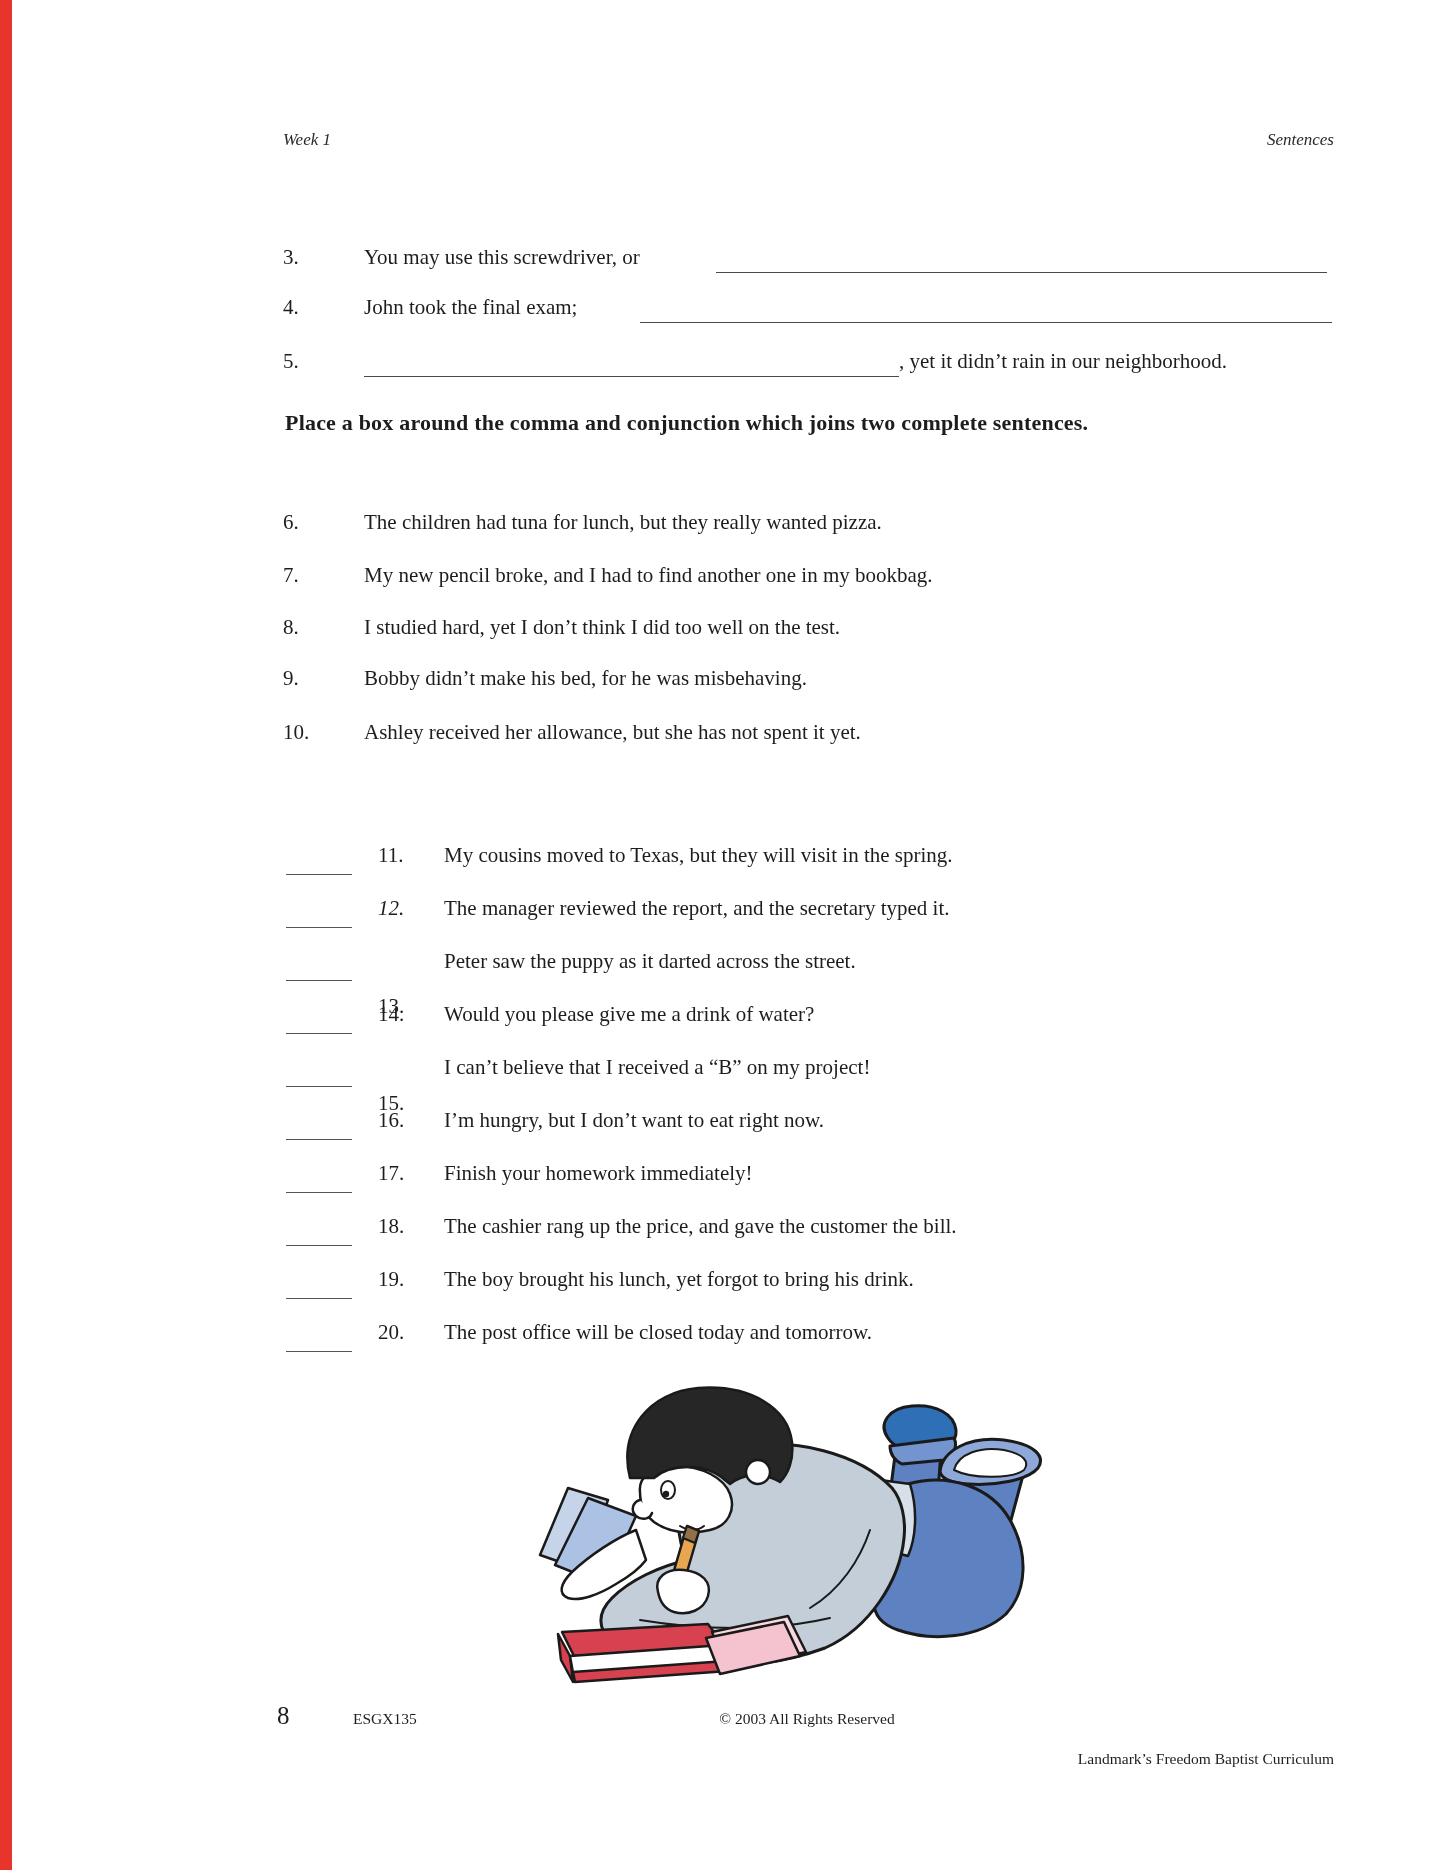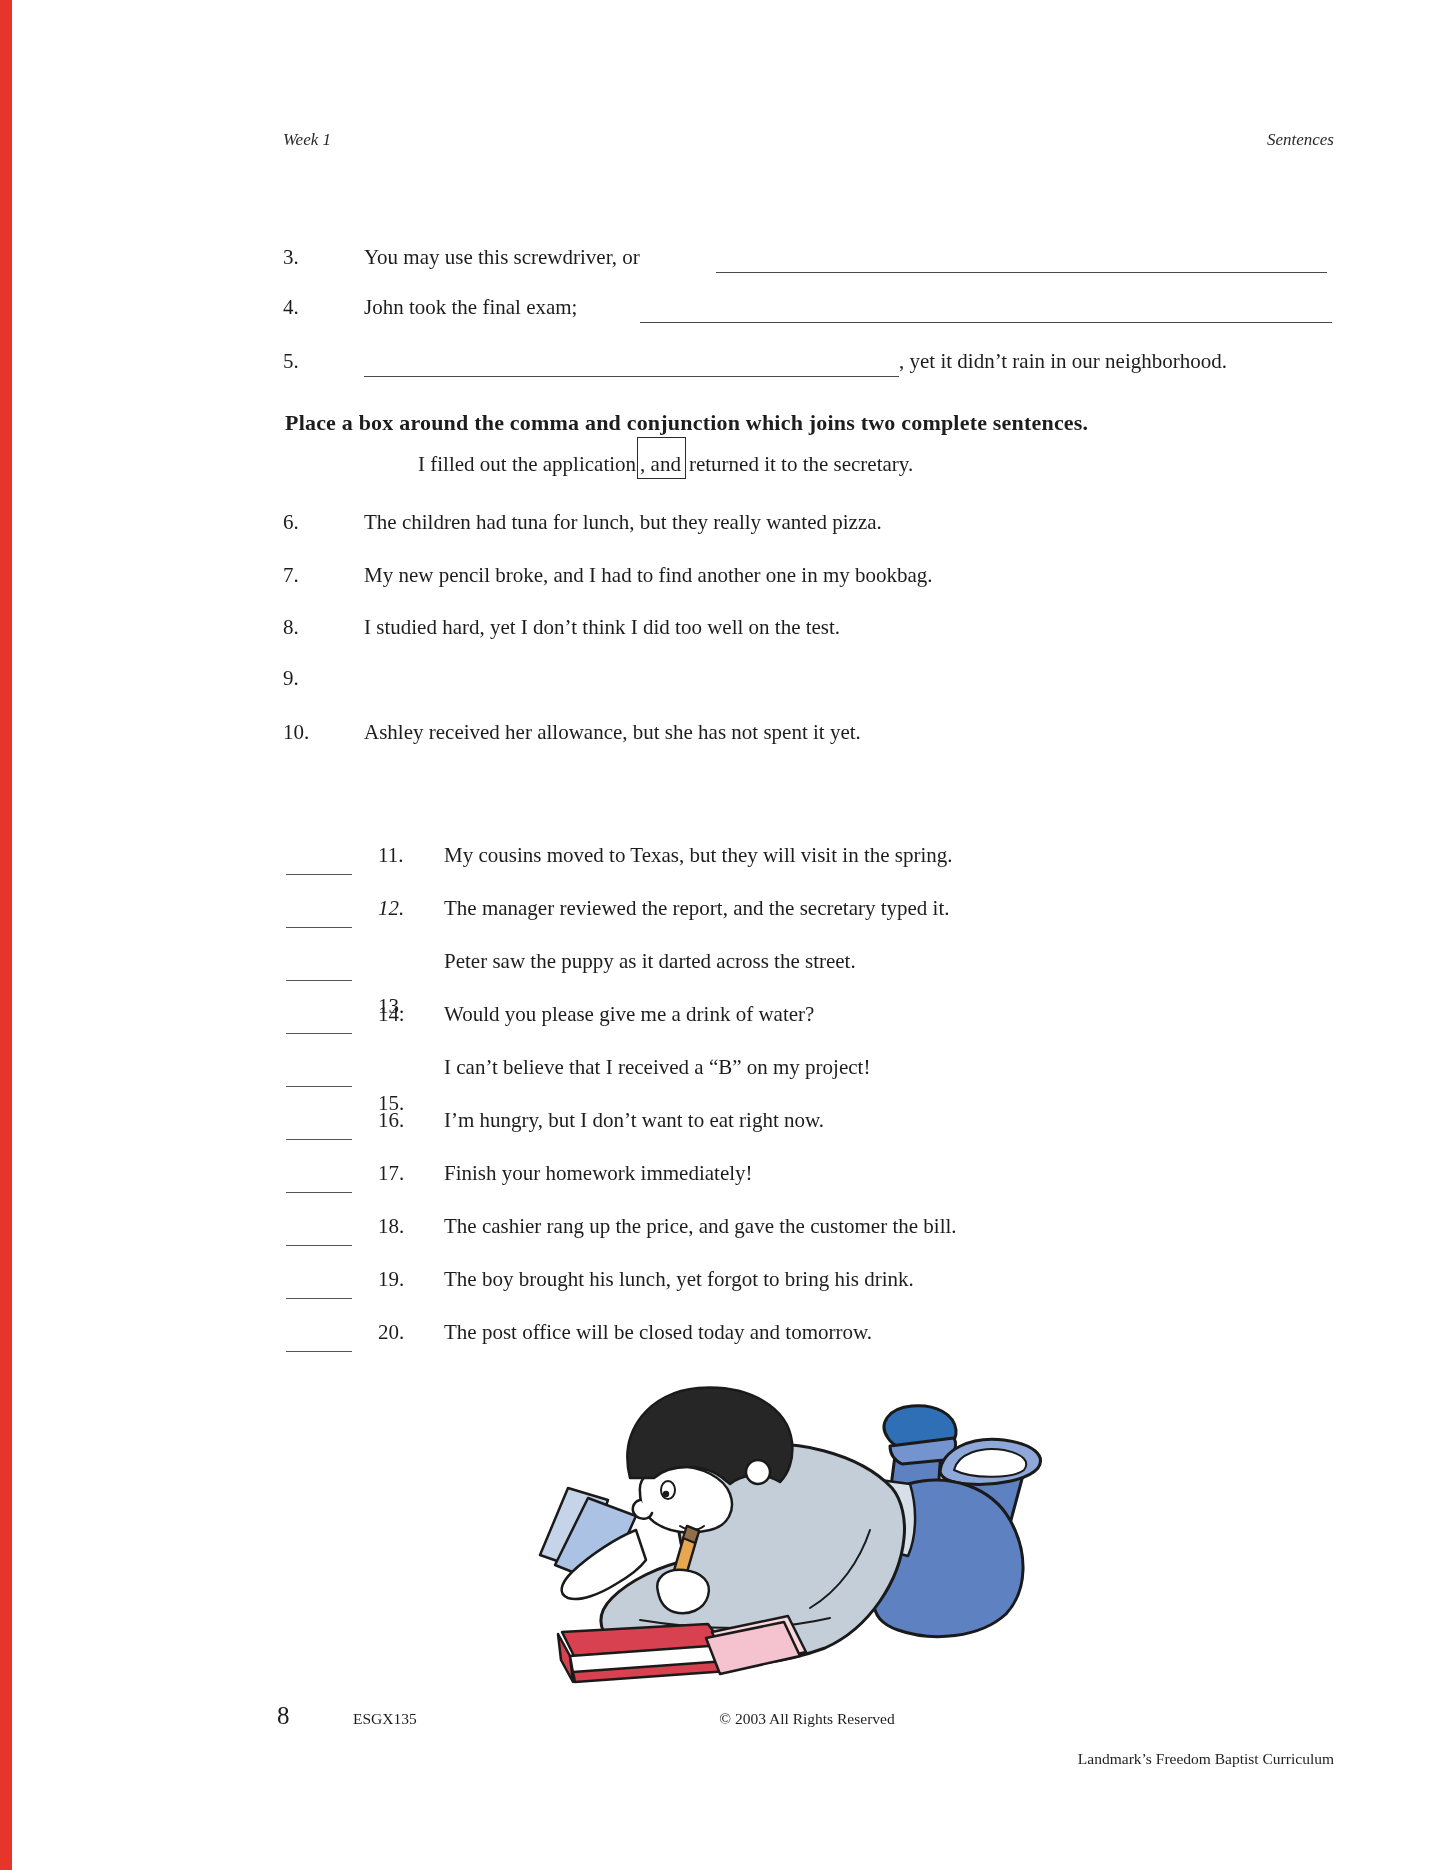"I filled out the application" div.abs { html: <div> <span>I filled out the application</span><span>, and</span><span>returned it to the secretary.</span> </div> -> none }
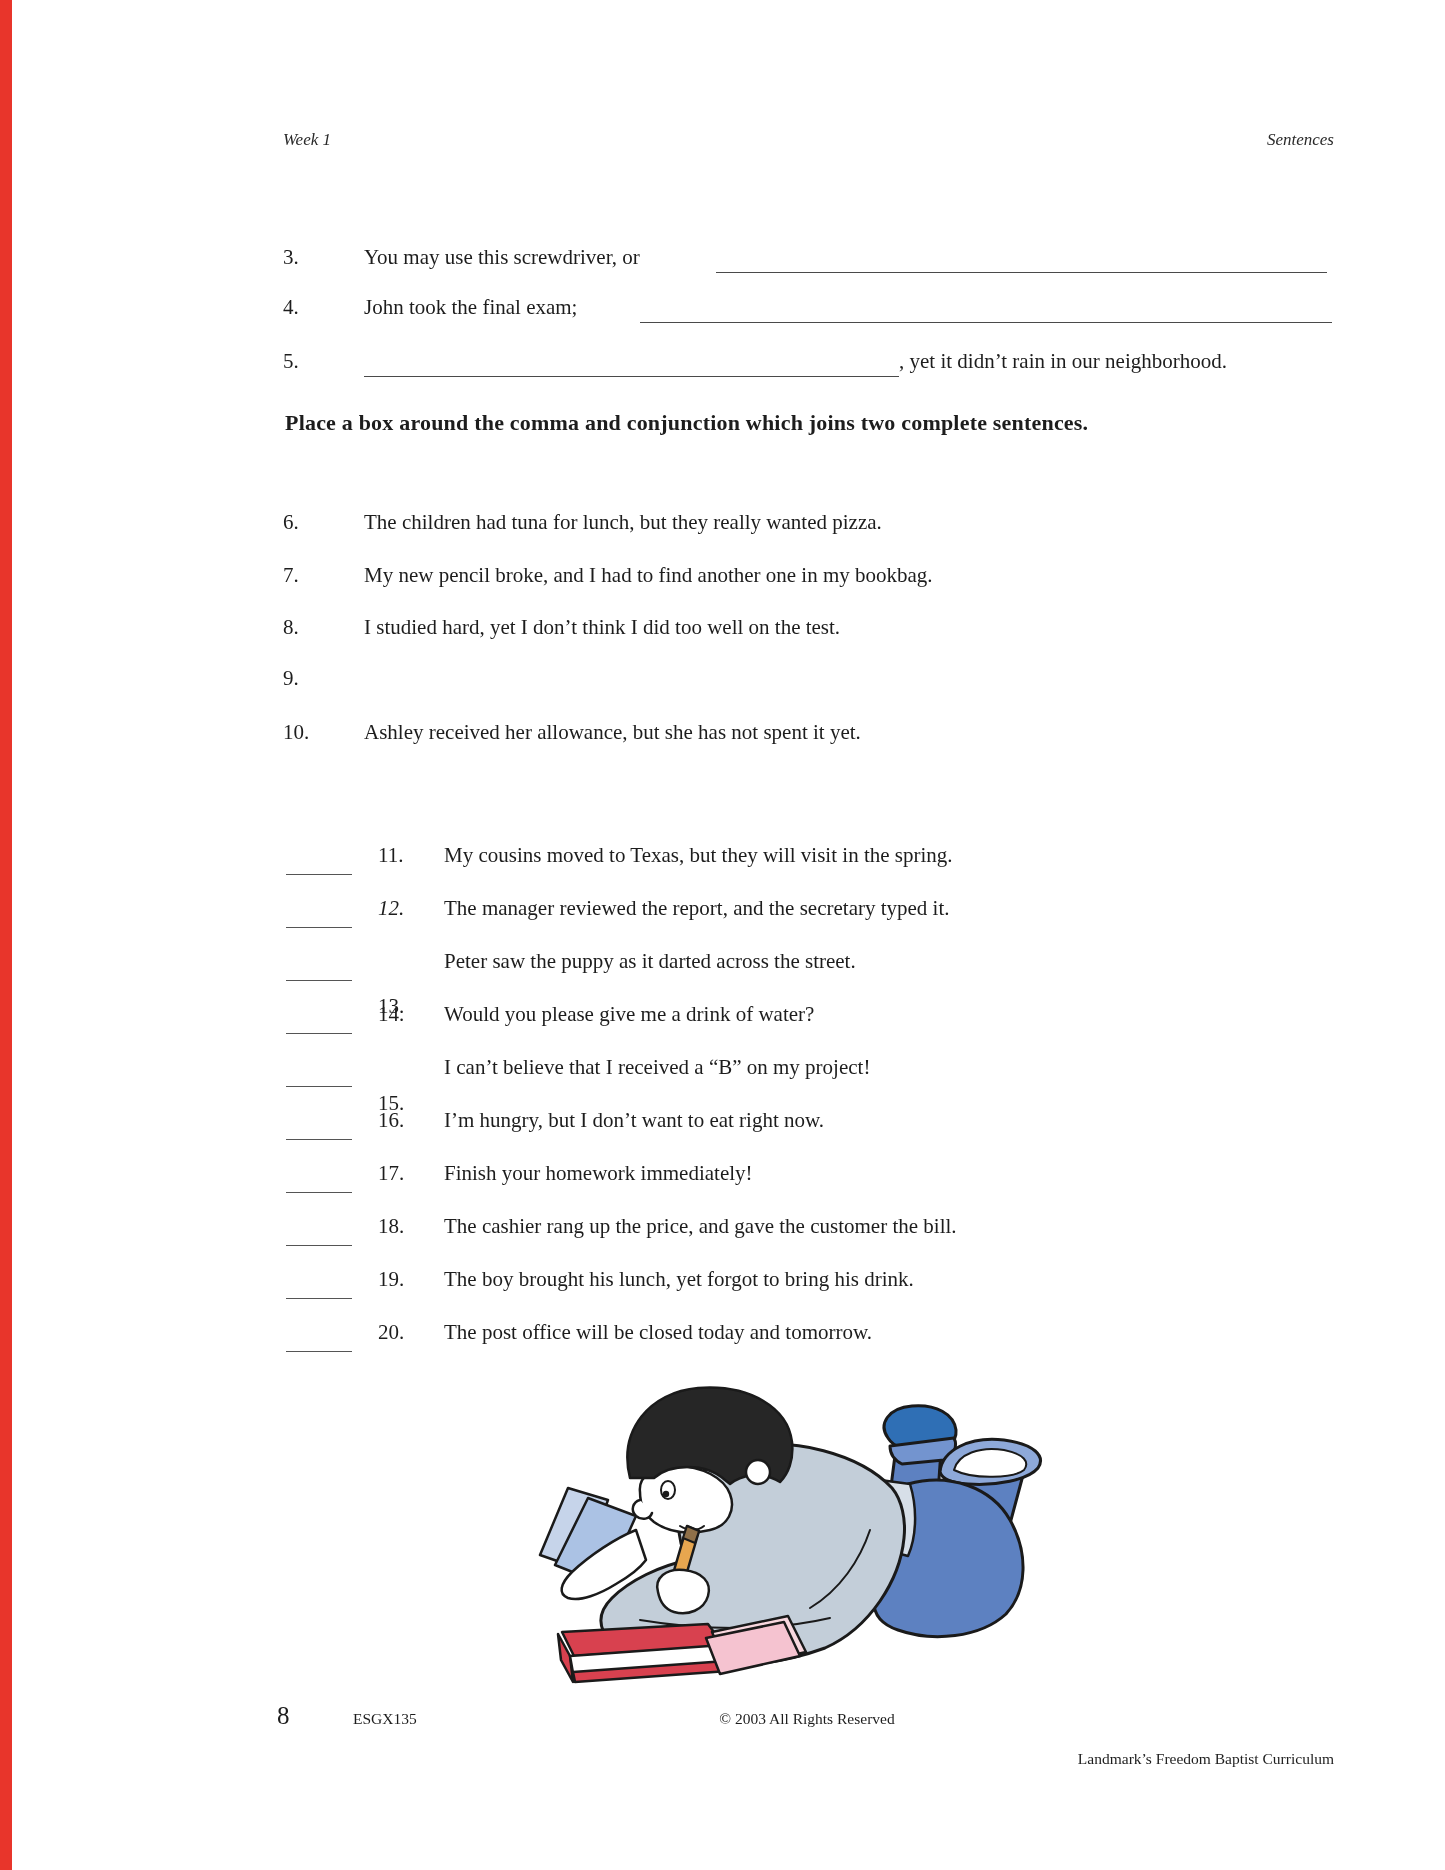"Bobby didn’t make his bed," div.abs { html: none -> <div>Bobby didn’t make his bed, for he was misbehaving.</div> }
